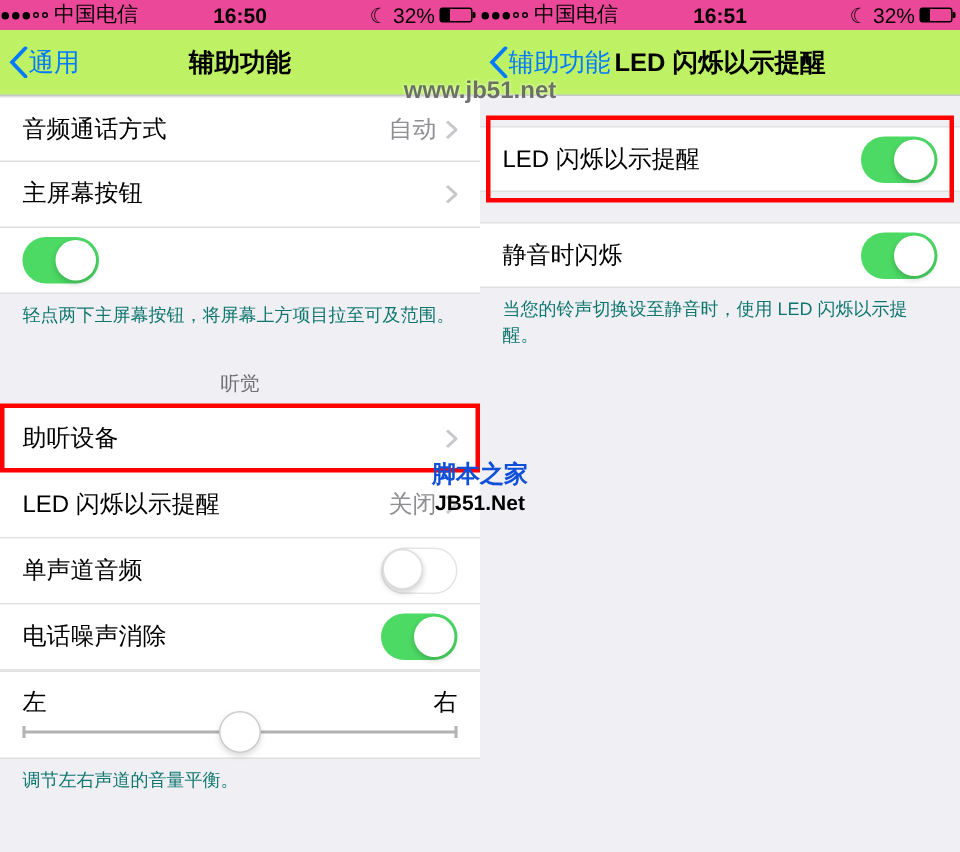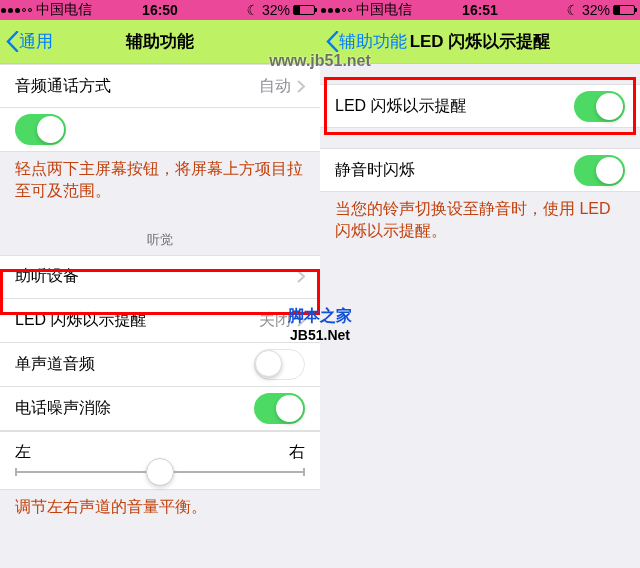"主屏幕按钮" div.cell { html: none -> <div> <span>主屏幕按钮</span> <span> <svg> <path></path> </svg> </span> </div> }
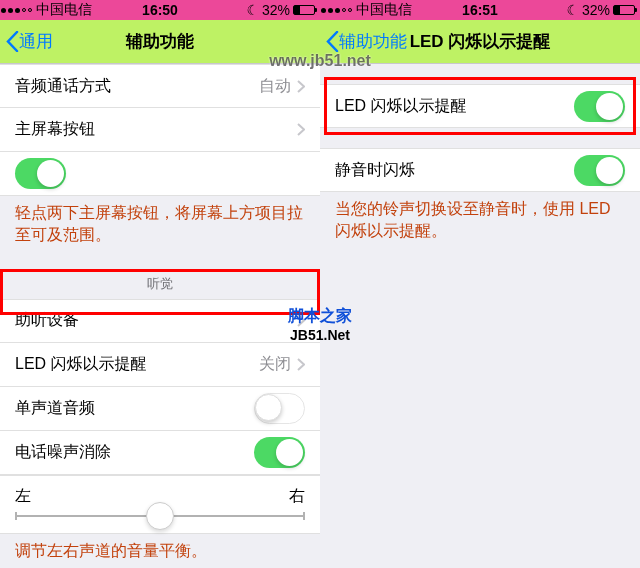"轻点两下主屏幕按钮，将屏幕上方项目拉至可及范围。" .footer-note { color: #c2410c -> #0f766e; font-size: 16px -> 12px }
